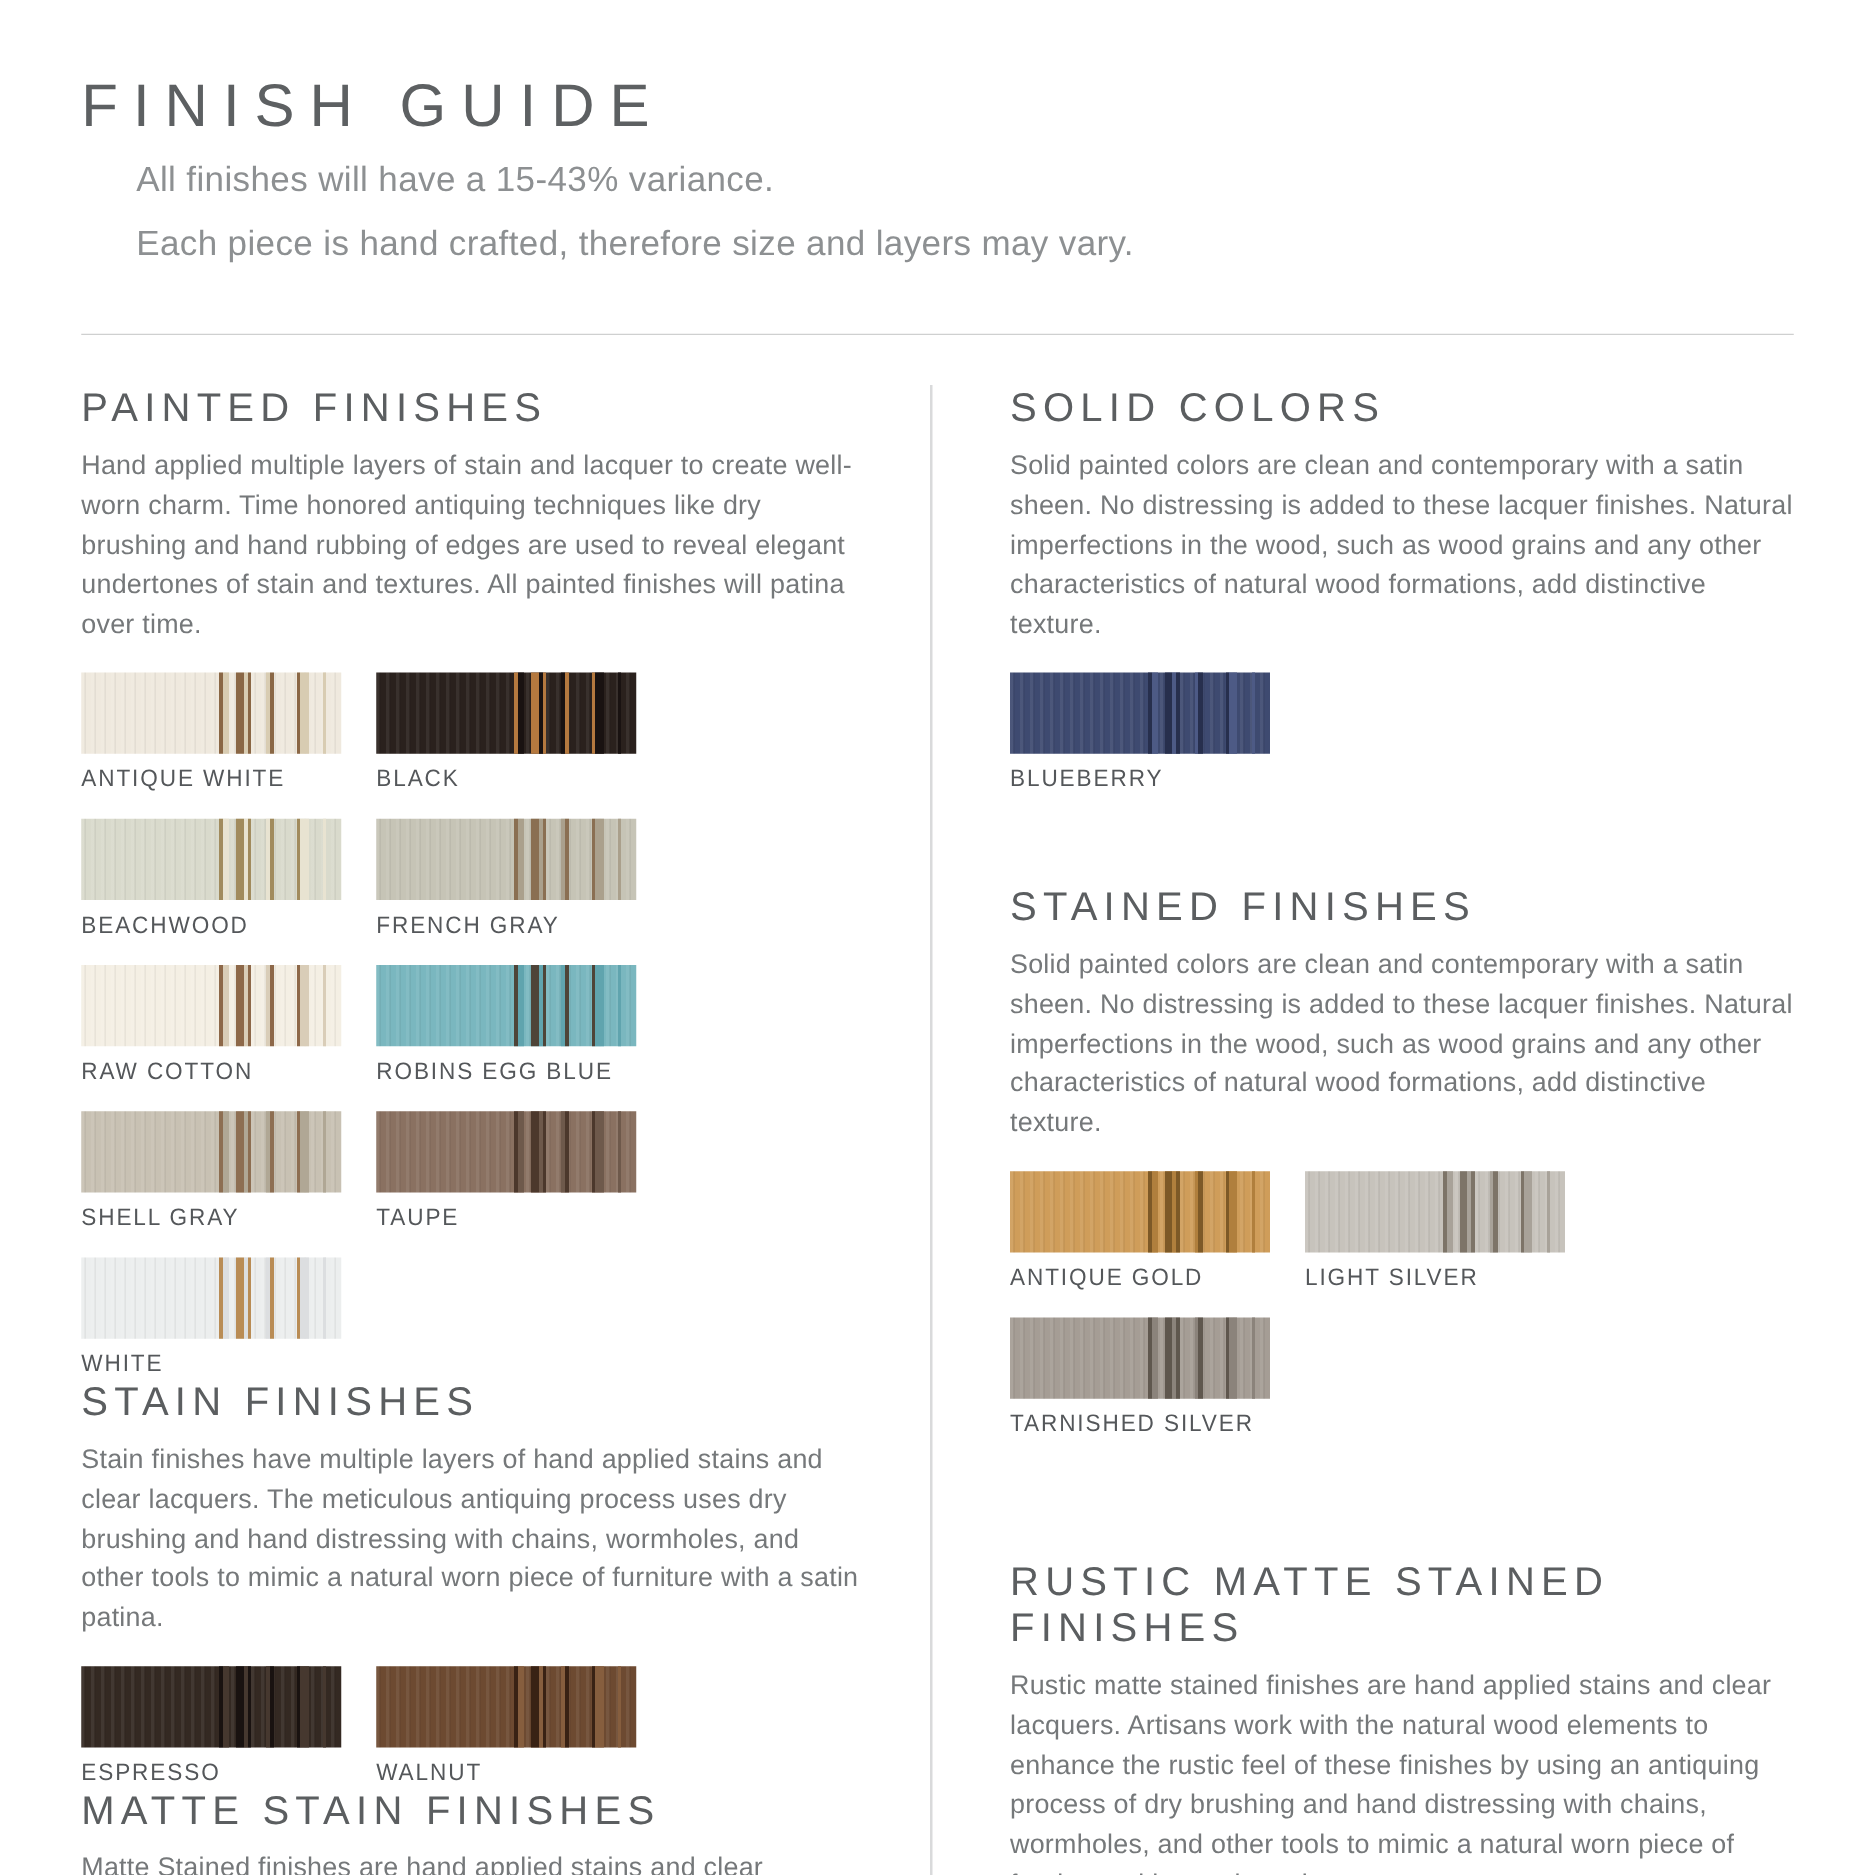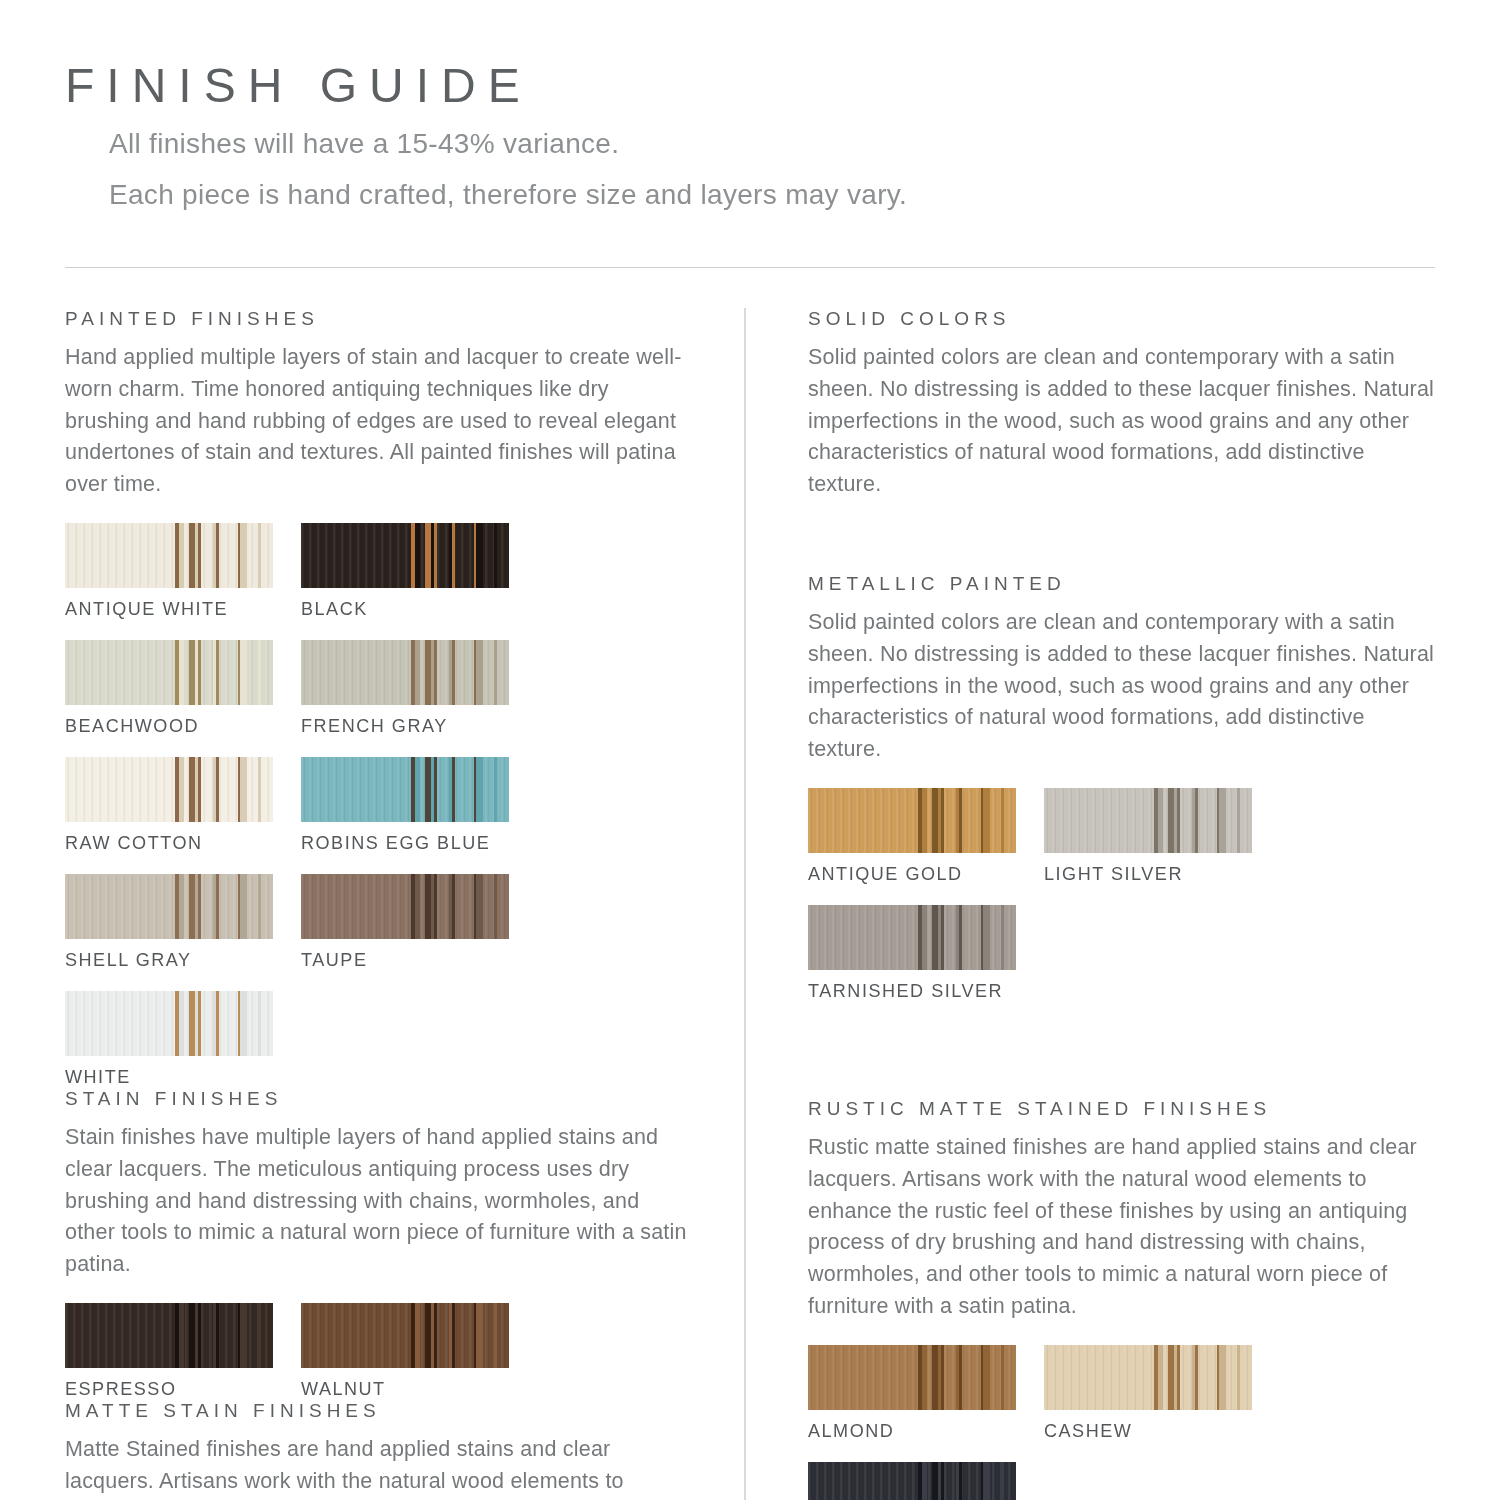"PAINTED FINISHES" .section-heading { font-size: 19px -> 32px }
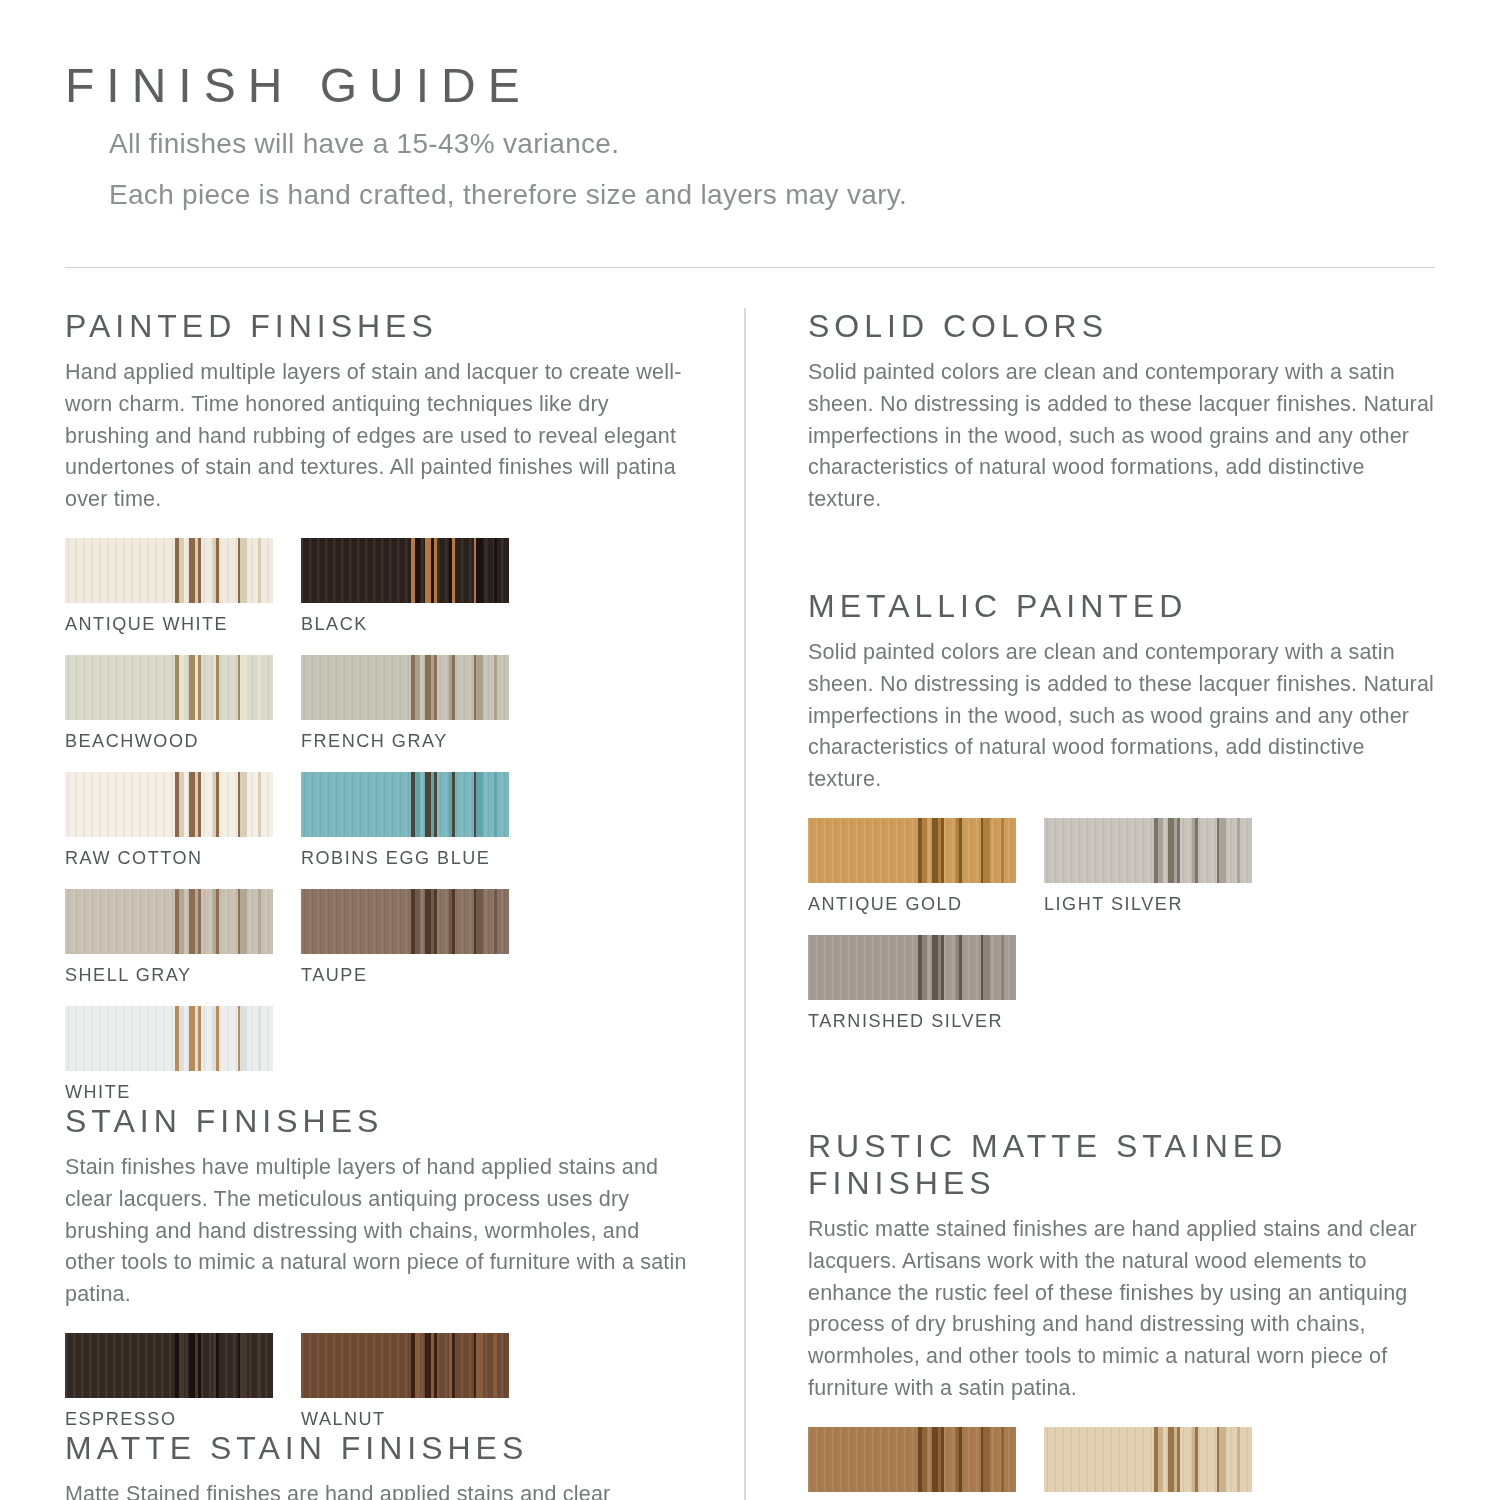"BLUEBERRY" div.swatch-grid { html: none -> <div> <figure> <div></div> <figcaption>BLUEBERRY</figcaption> </figure> </div> }
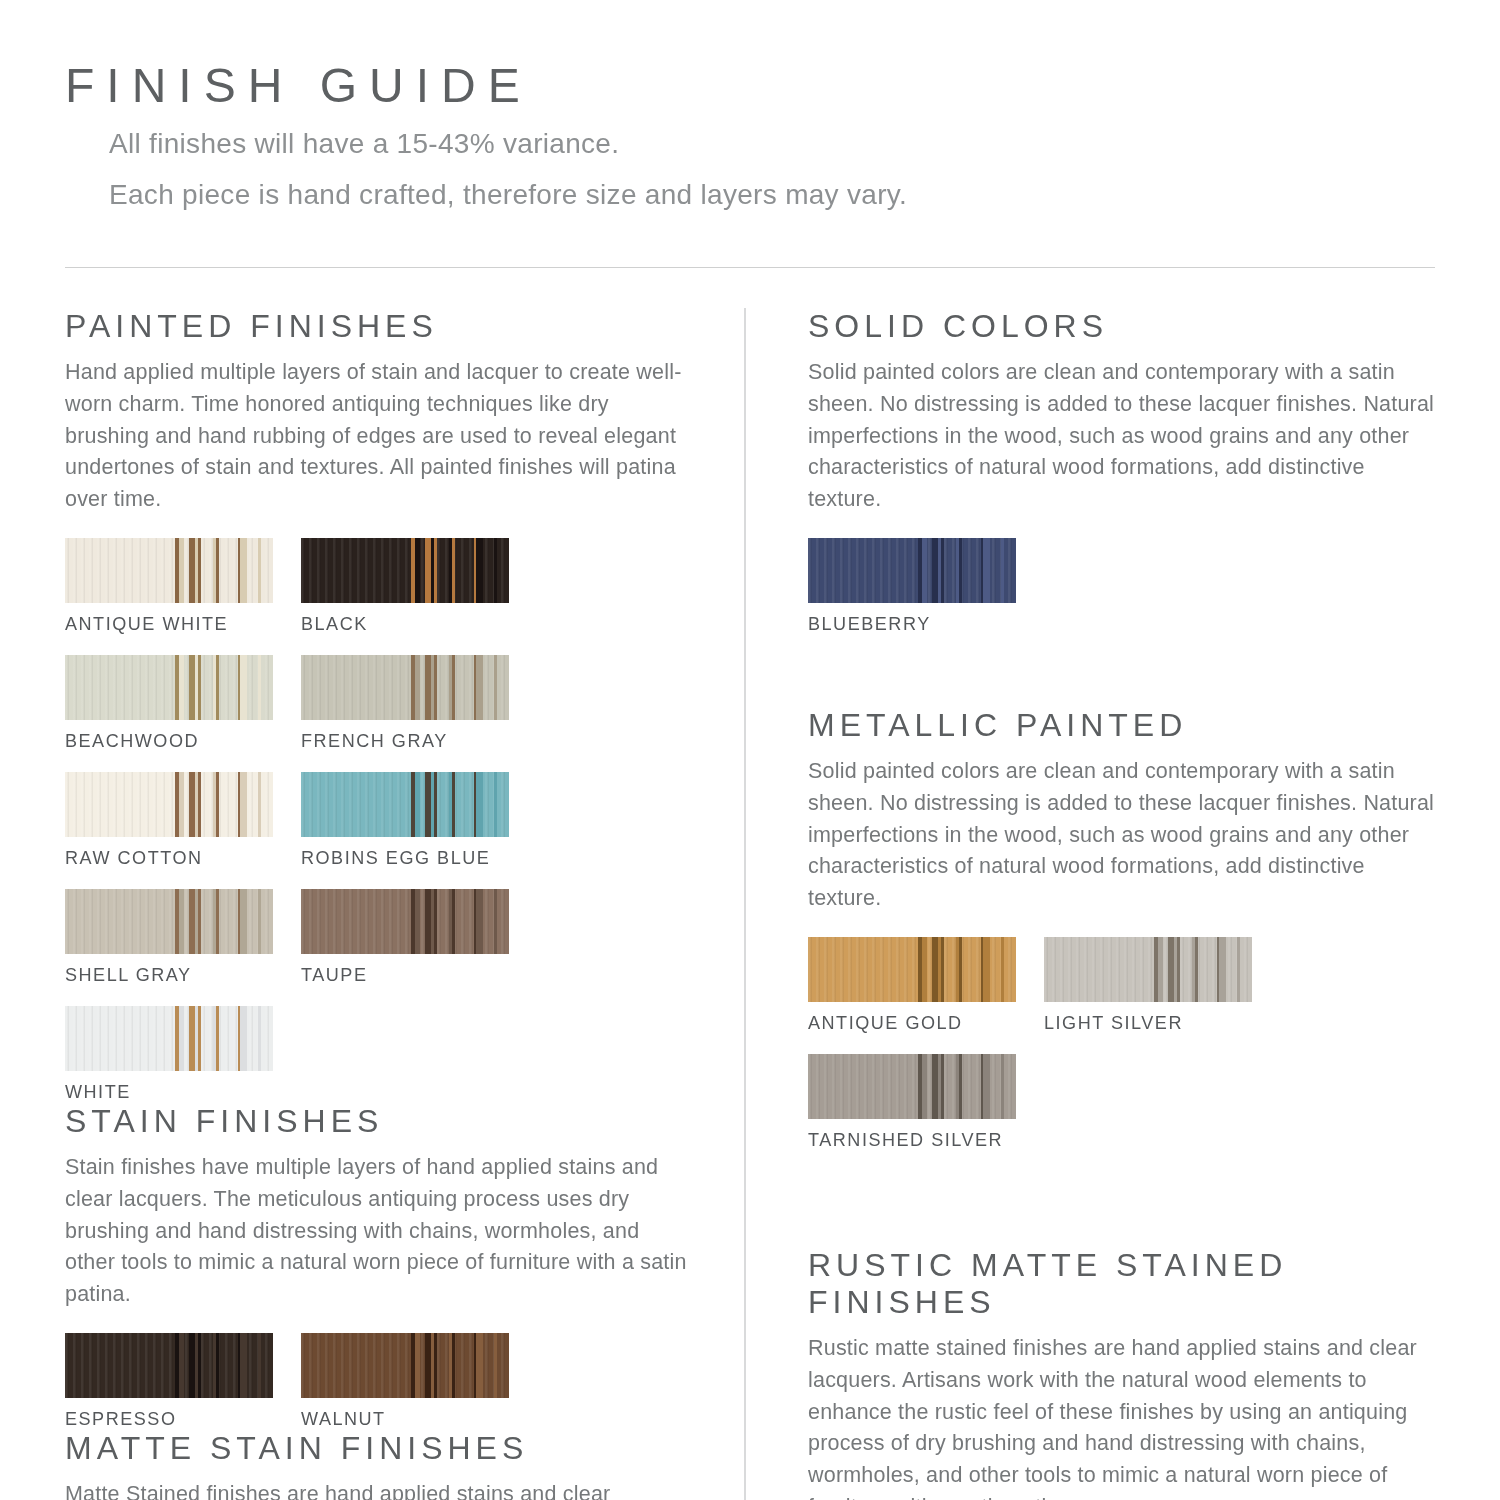"METALLIC PAINTED" div.section-heading { text: METALLIC PAINTED -> STAINED FINISHES }
